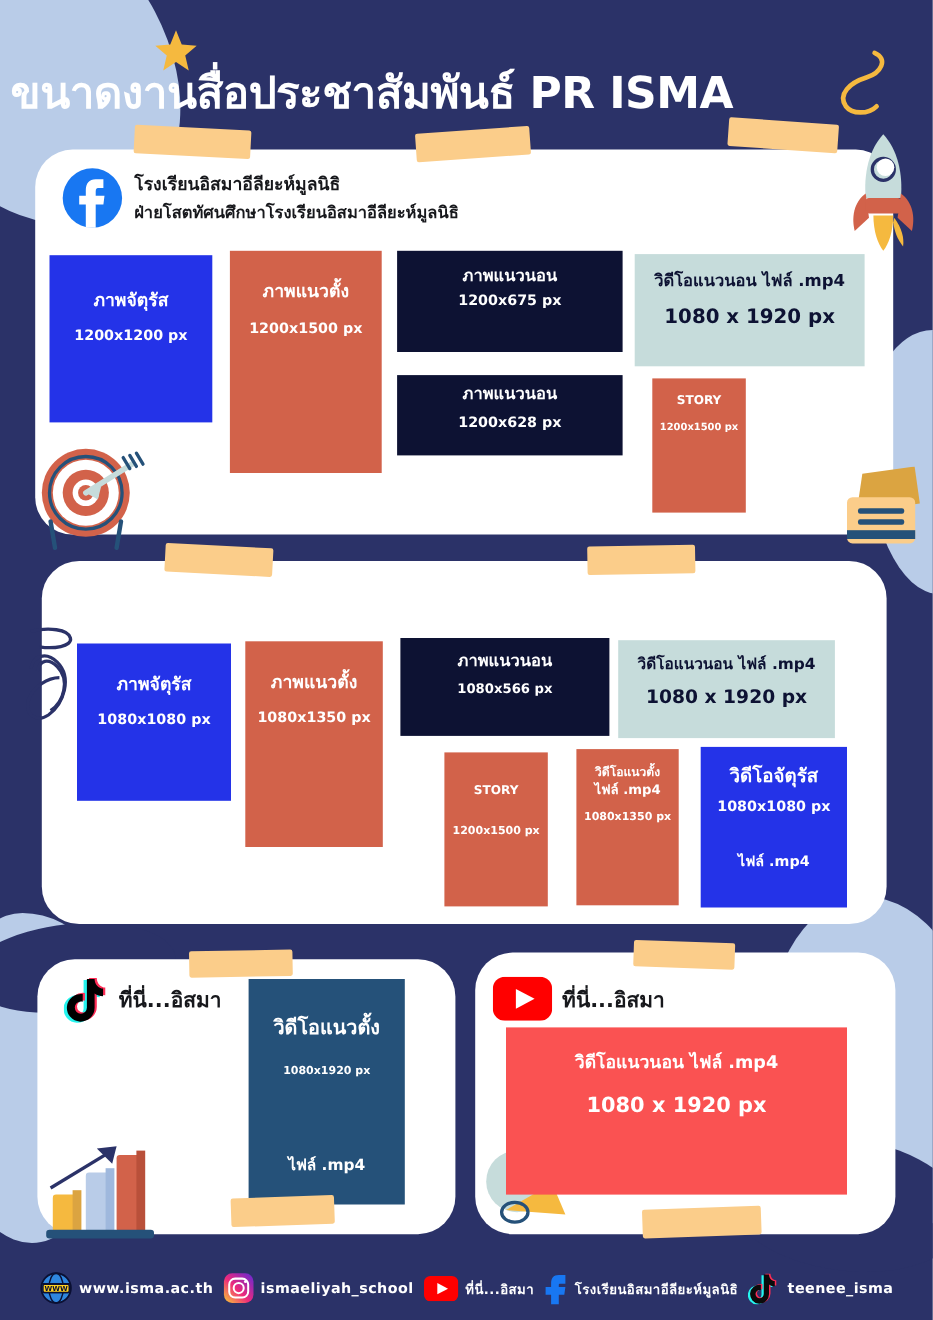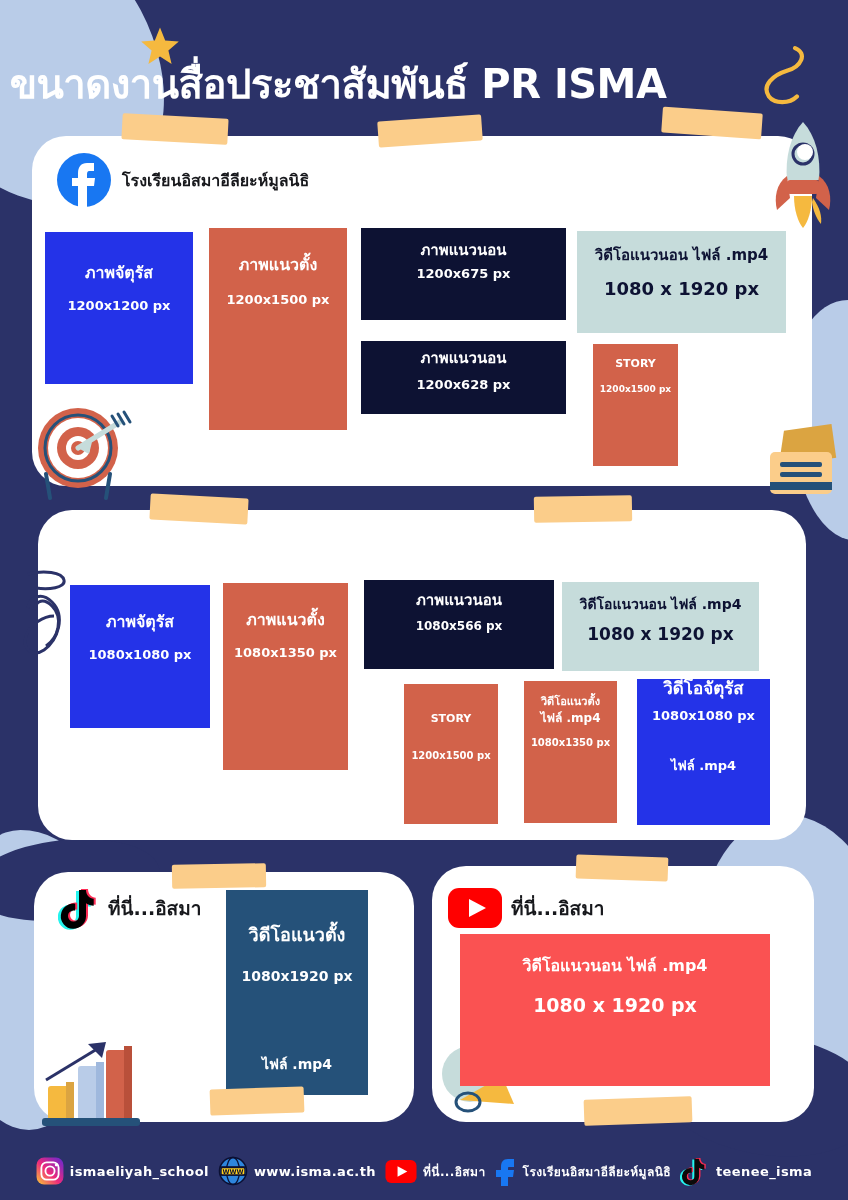"ฝ่ายโสตทัศนศึกษาโรงเรียนอิสมาอีลียะห์มูล" div.chan-sub { html: none -> <div>ฝ่ายโสตทัศนศึกษาโรงเรียนอิสมาอีลียะห์มูลนิธิ</div> }
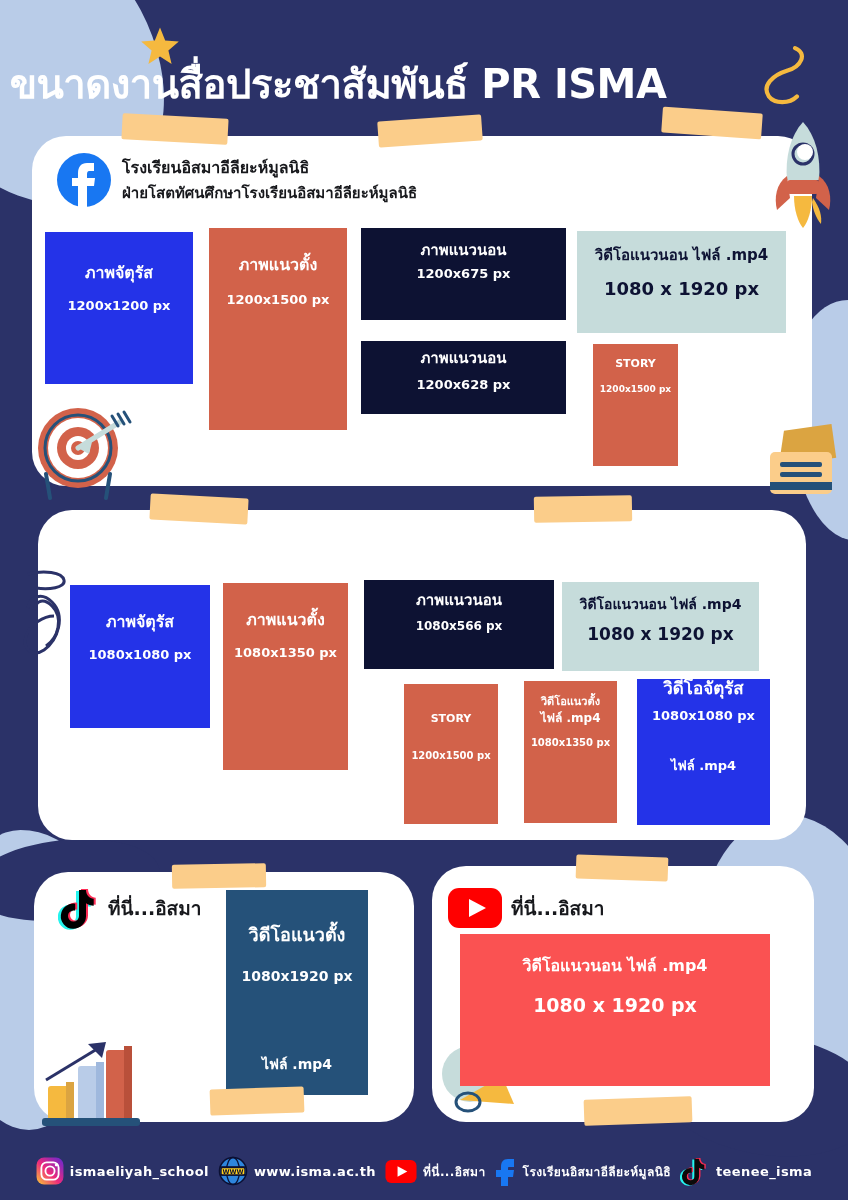"วิดีโอจัตุรัส" div.box { padding-top: none -> 18px }
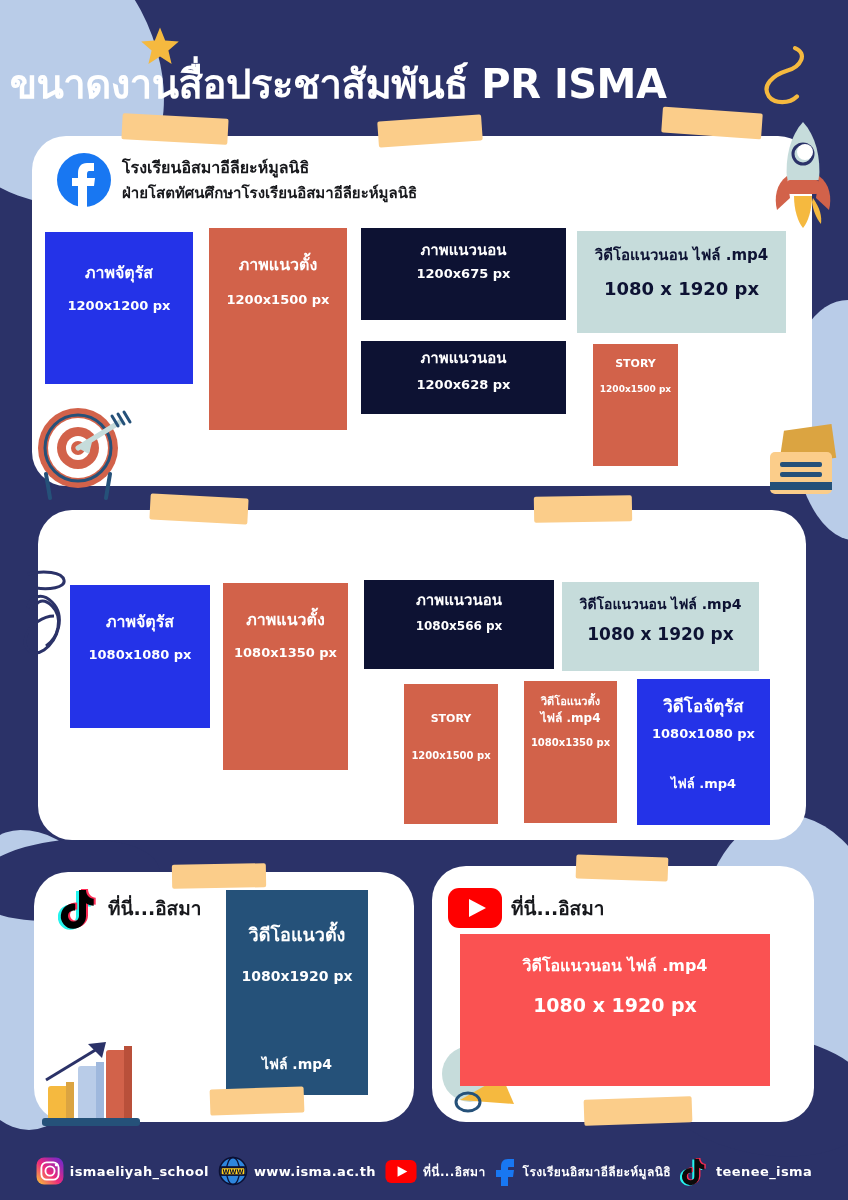"1080x1920 px" div.dim { font-size: 14px -> 10px }
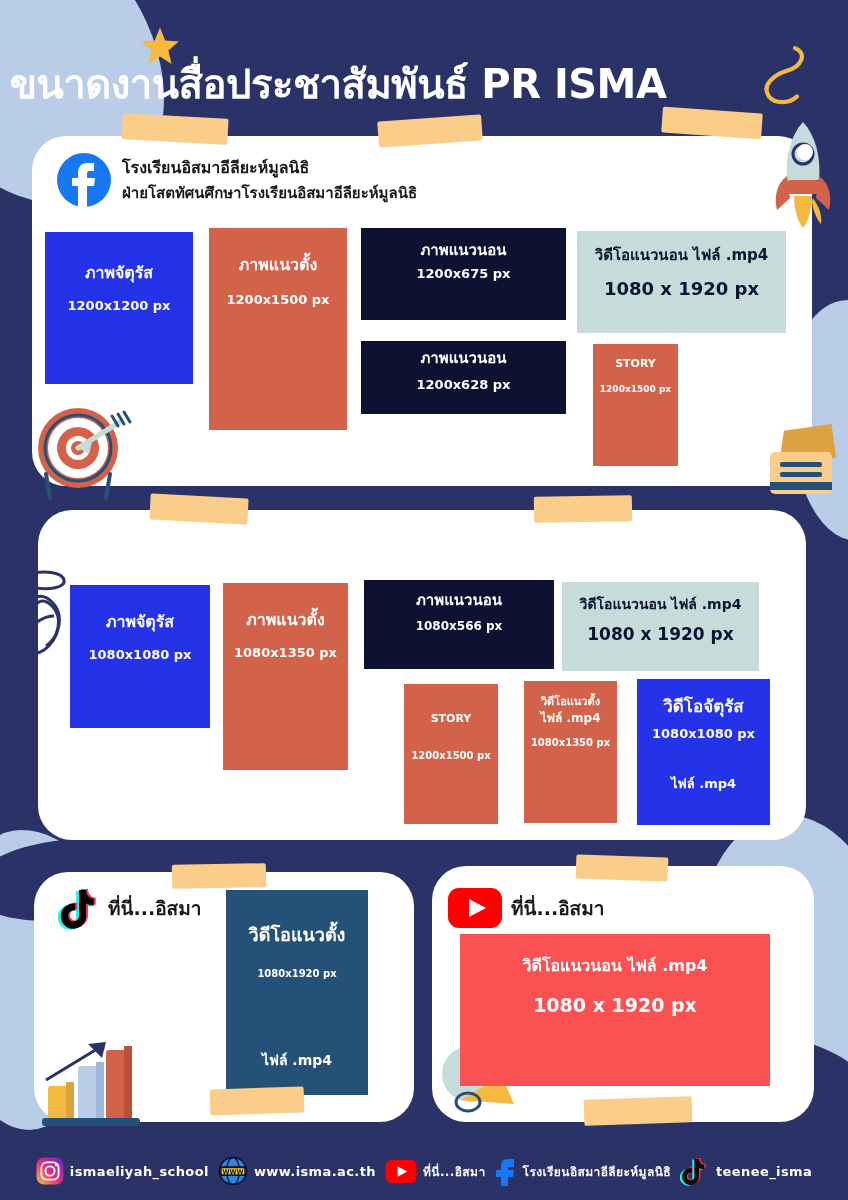"ismaeliyah_school" div.f-item { order: before "WWW" -> after "WWW" }
